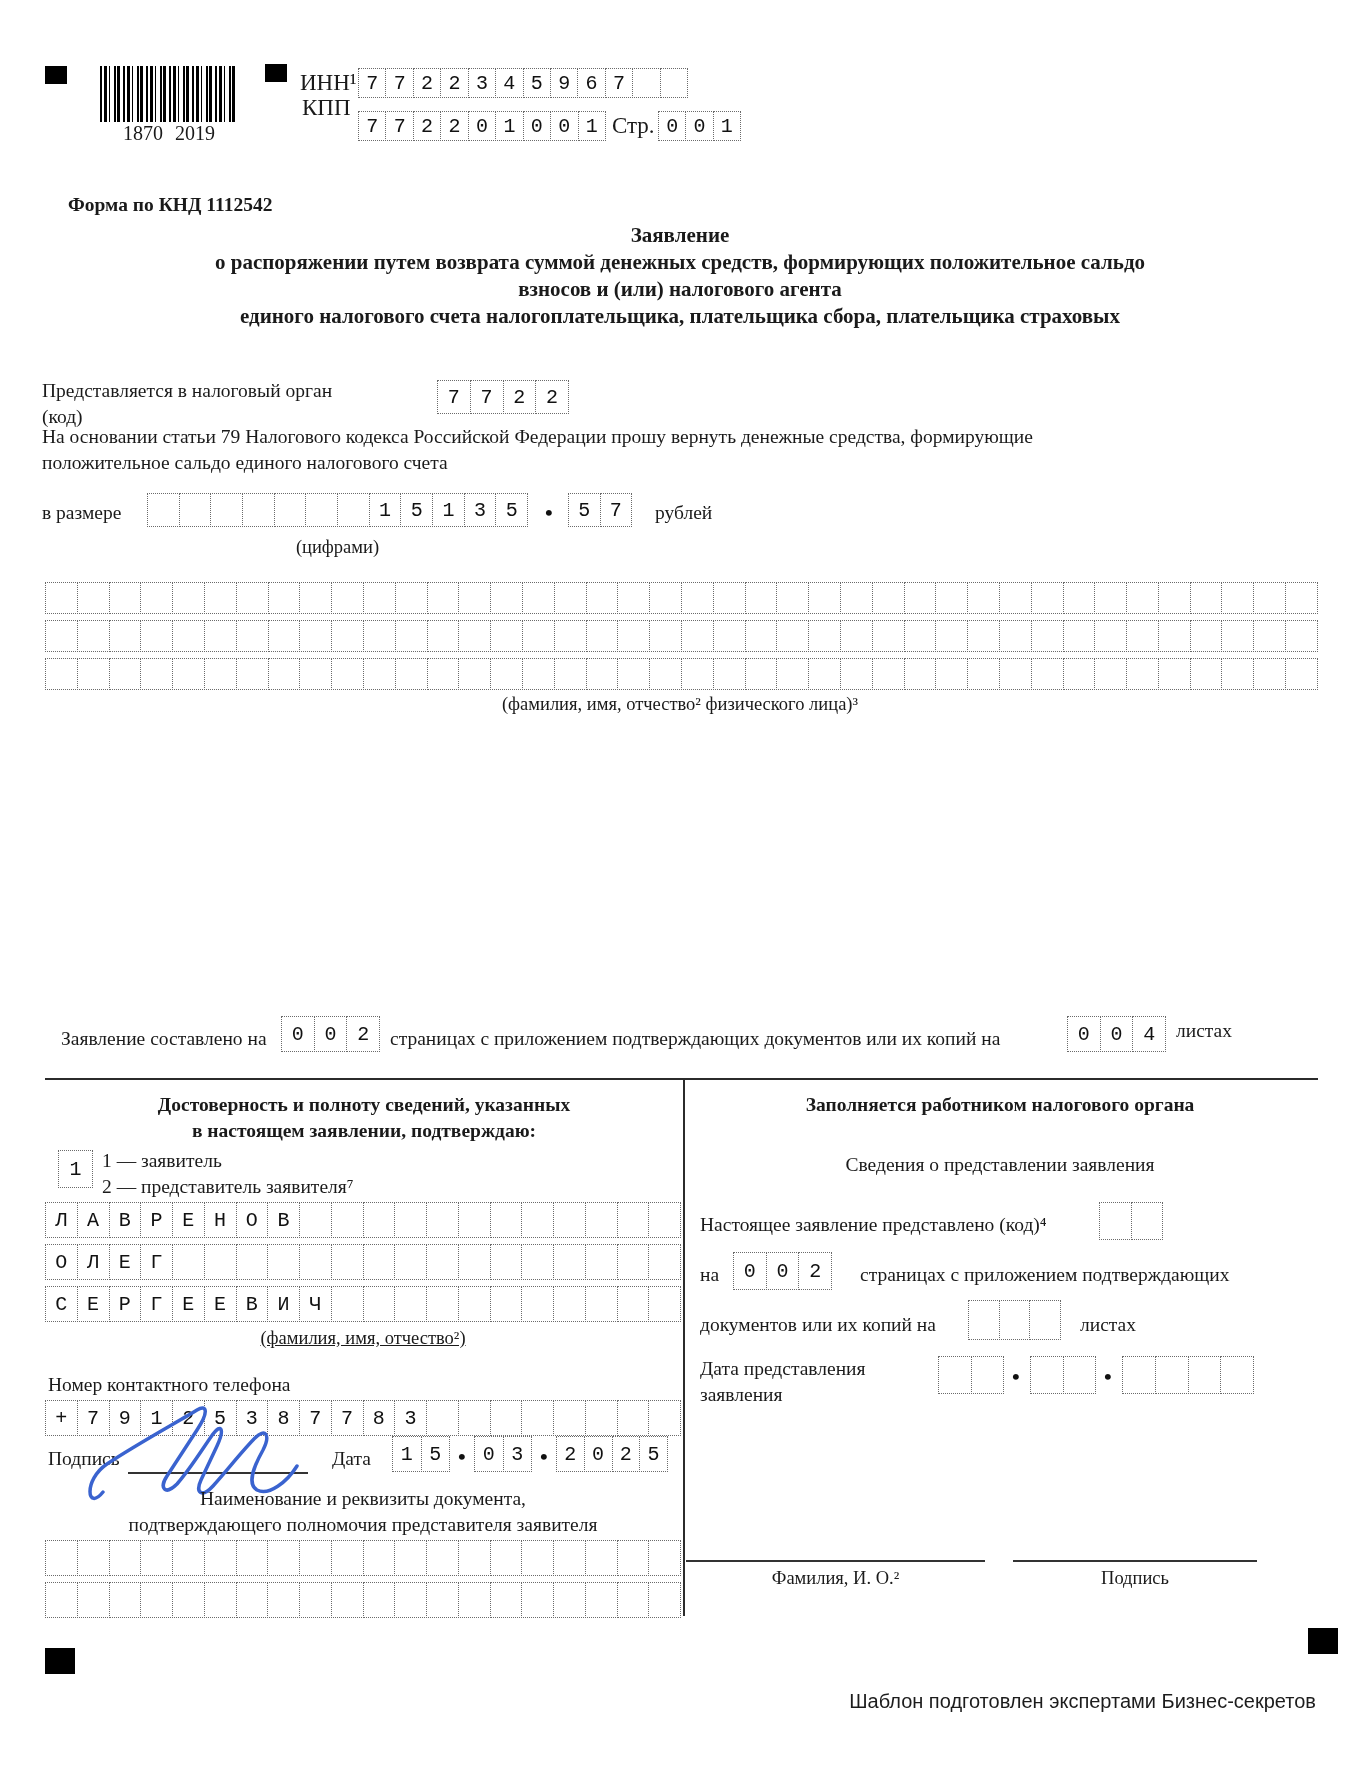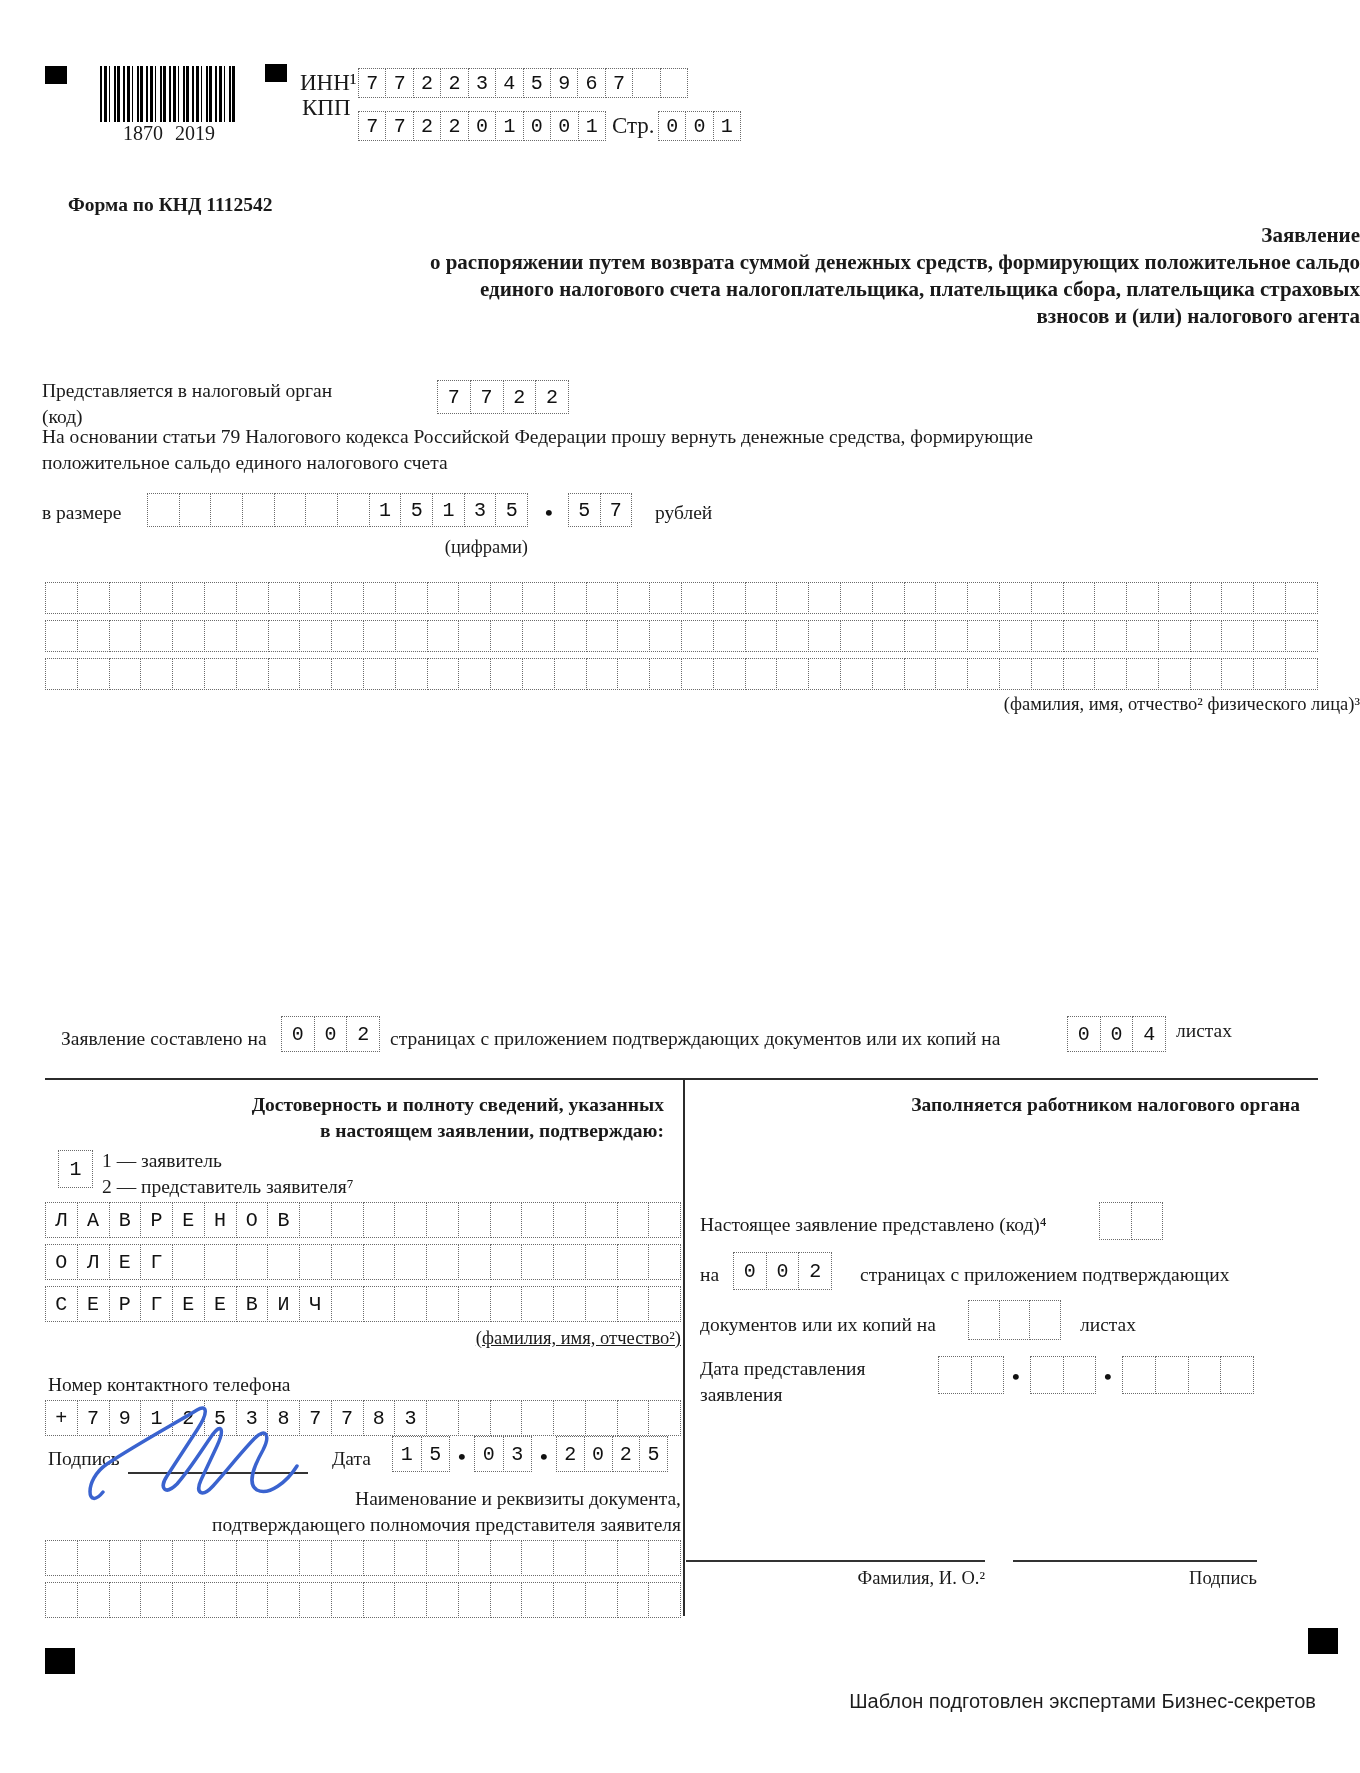"Заявление" .ctr { text-align: right -> center }
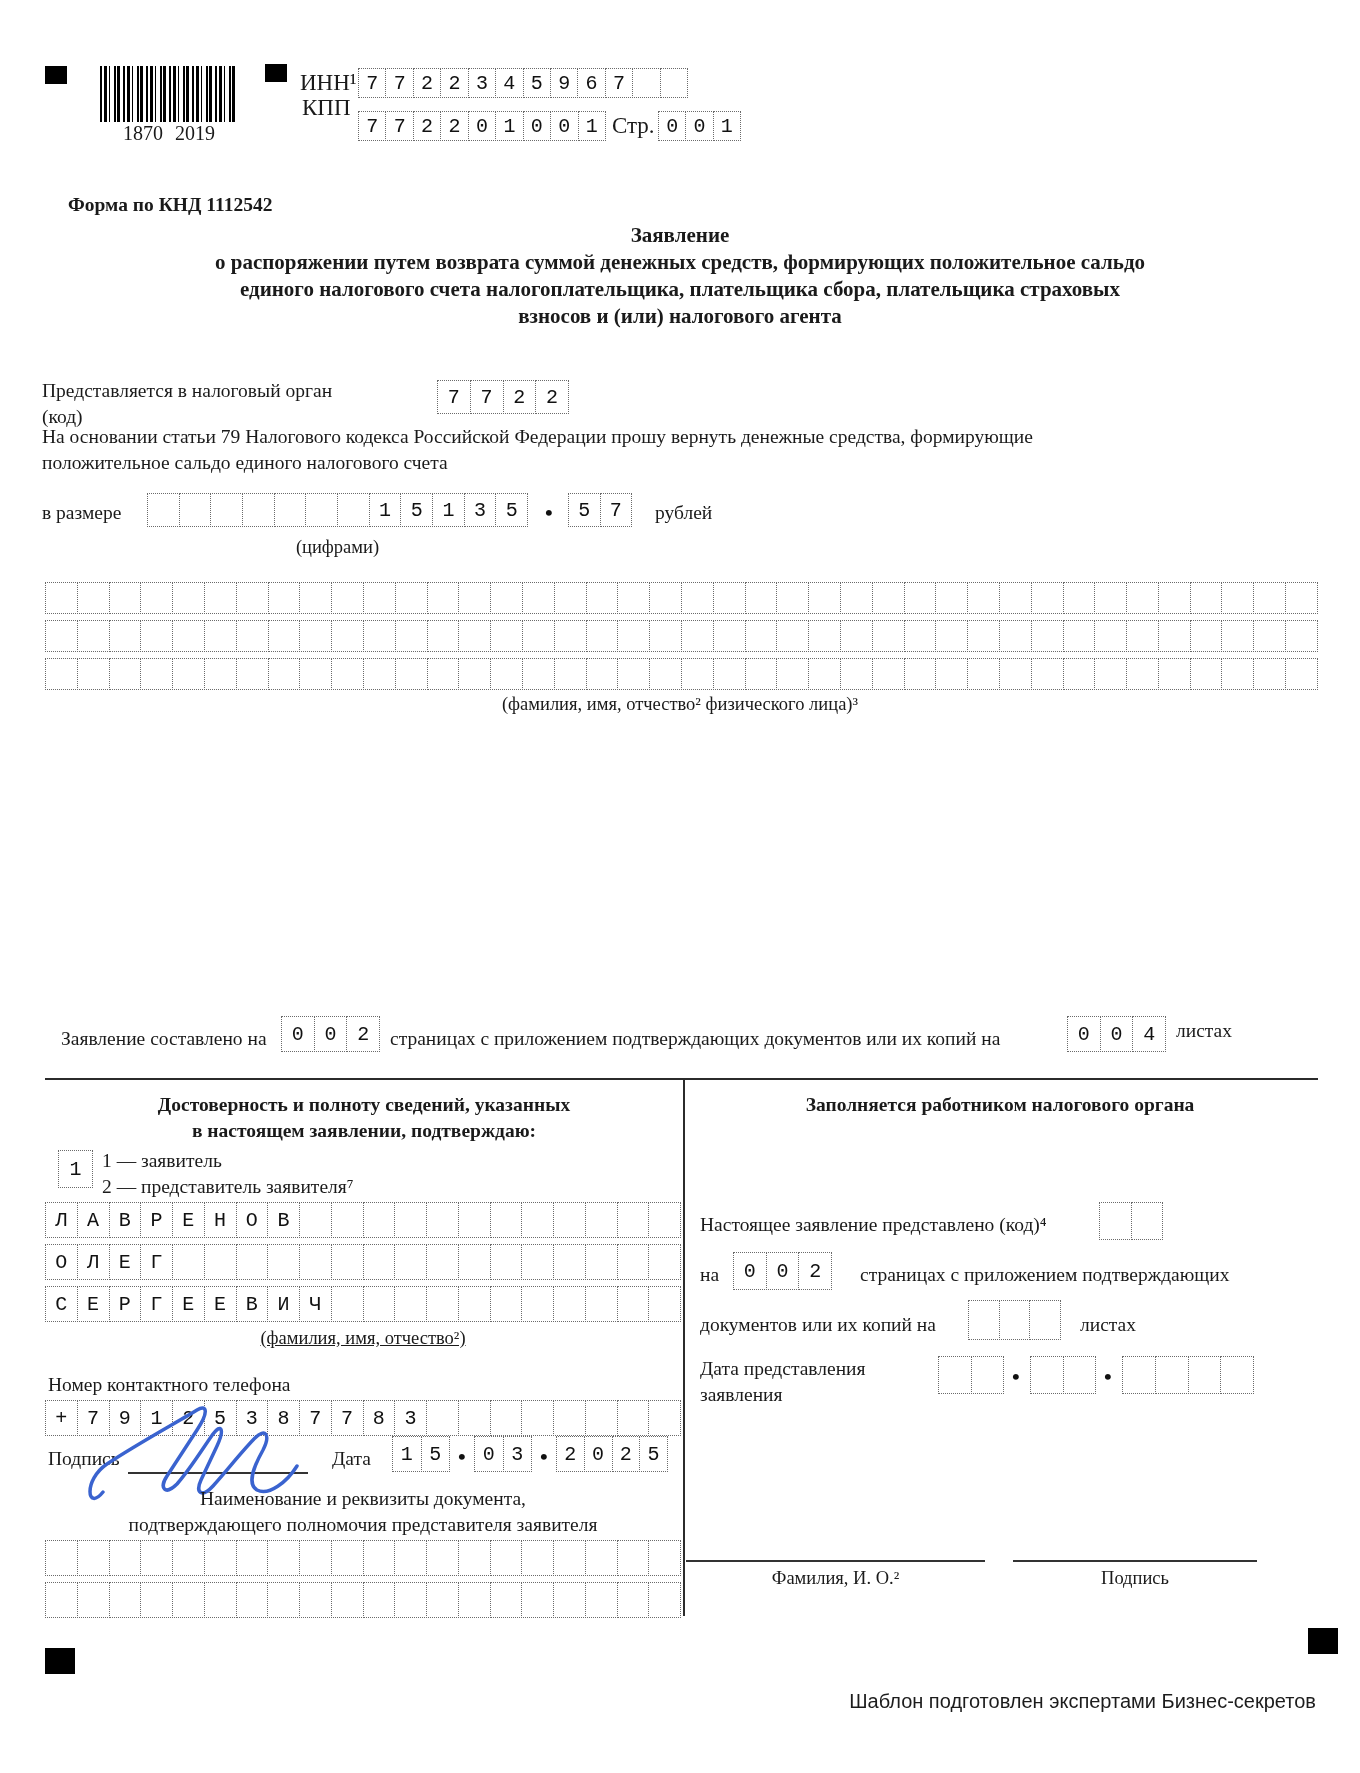"единого налогового счета" div { order: before "взносов и (или) налогового агента" -> after "взносов и (или) налогового агента" }
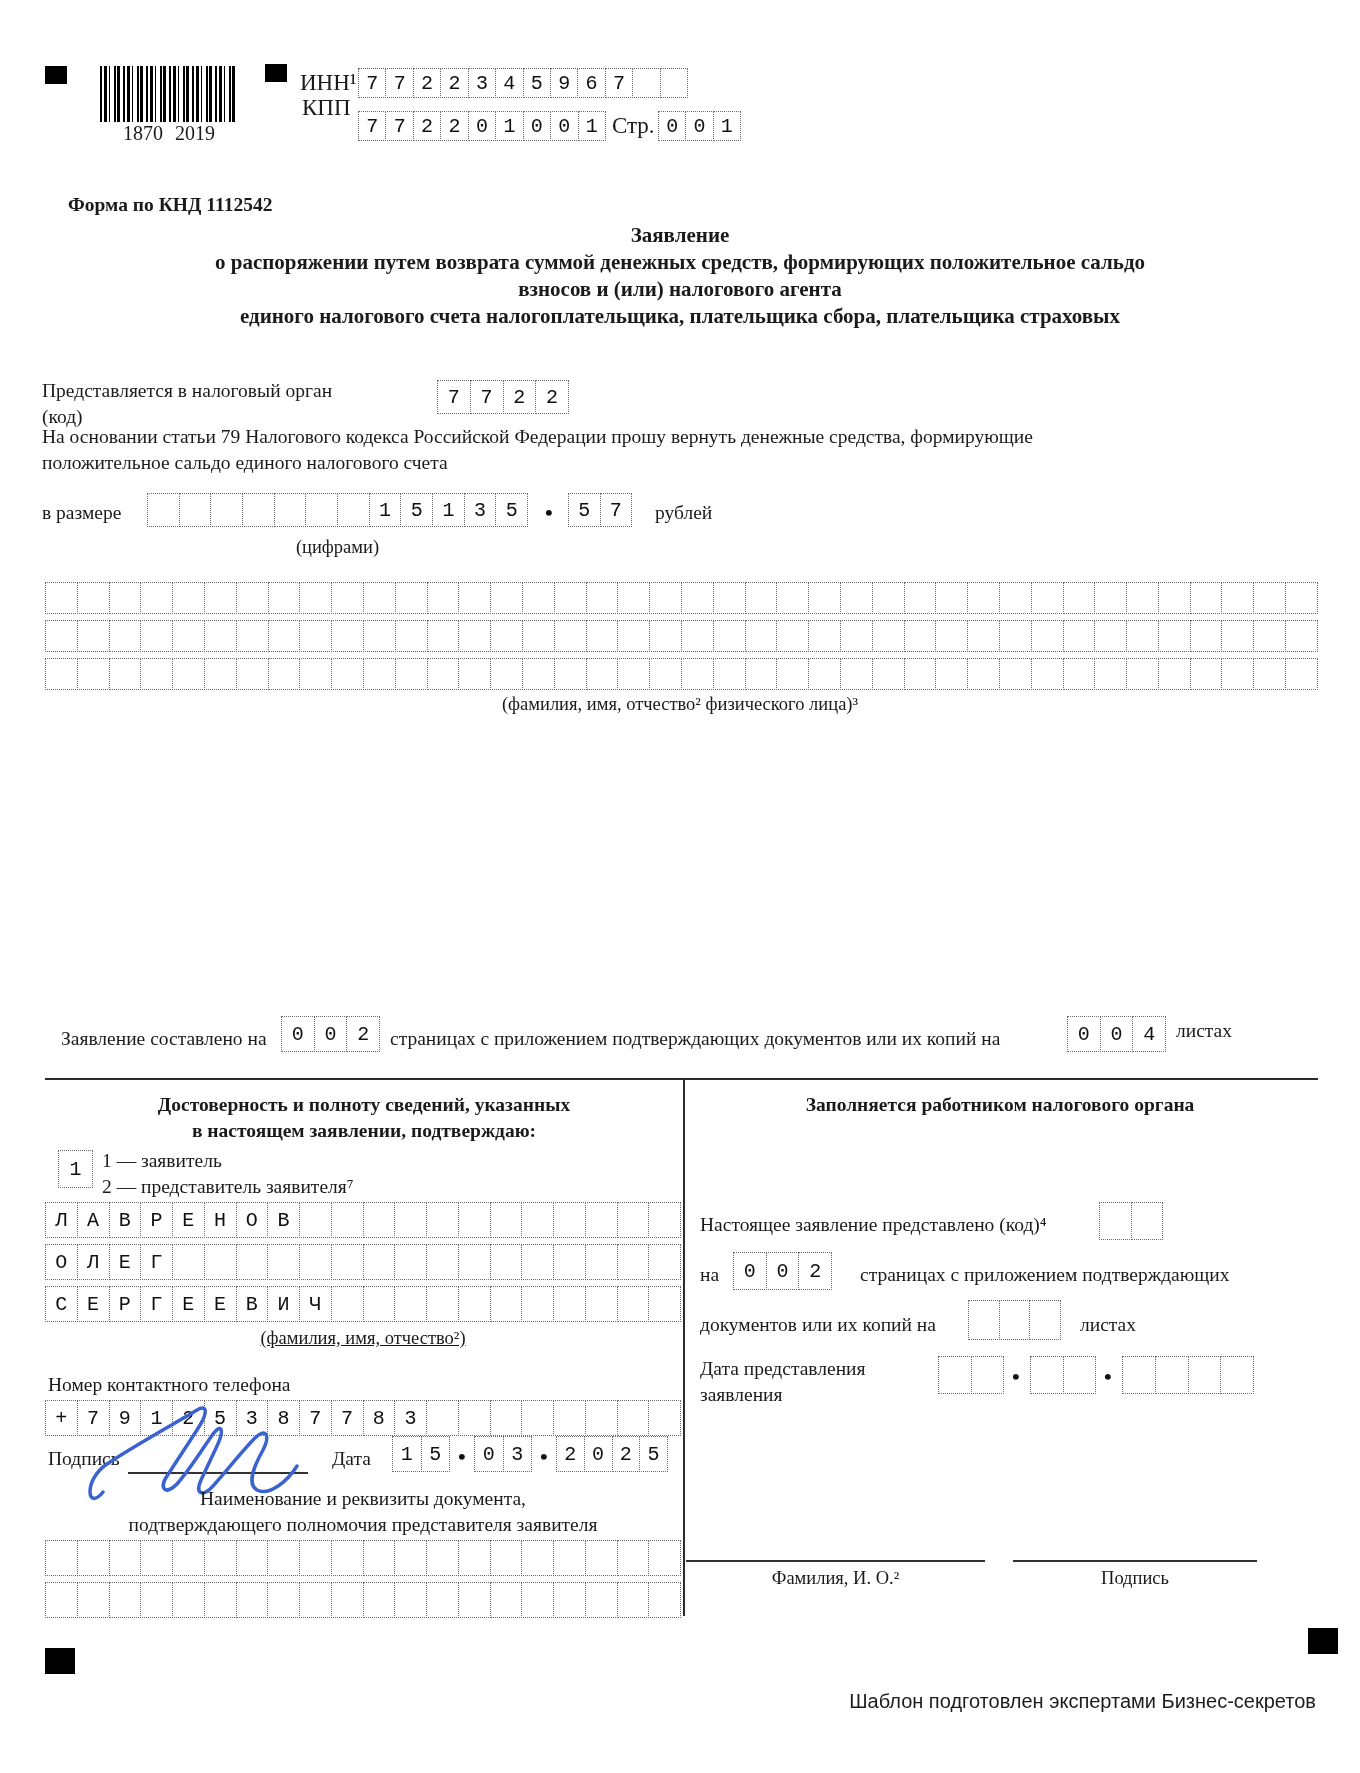"Сведения о представлении заявления" div.abs { html: none -> <div>Сведения о представлении заявления</div> }
